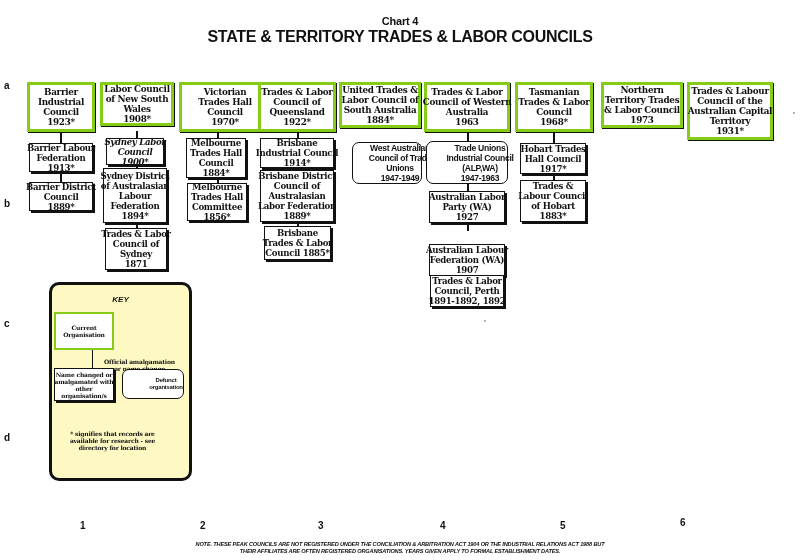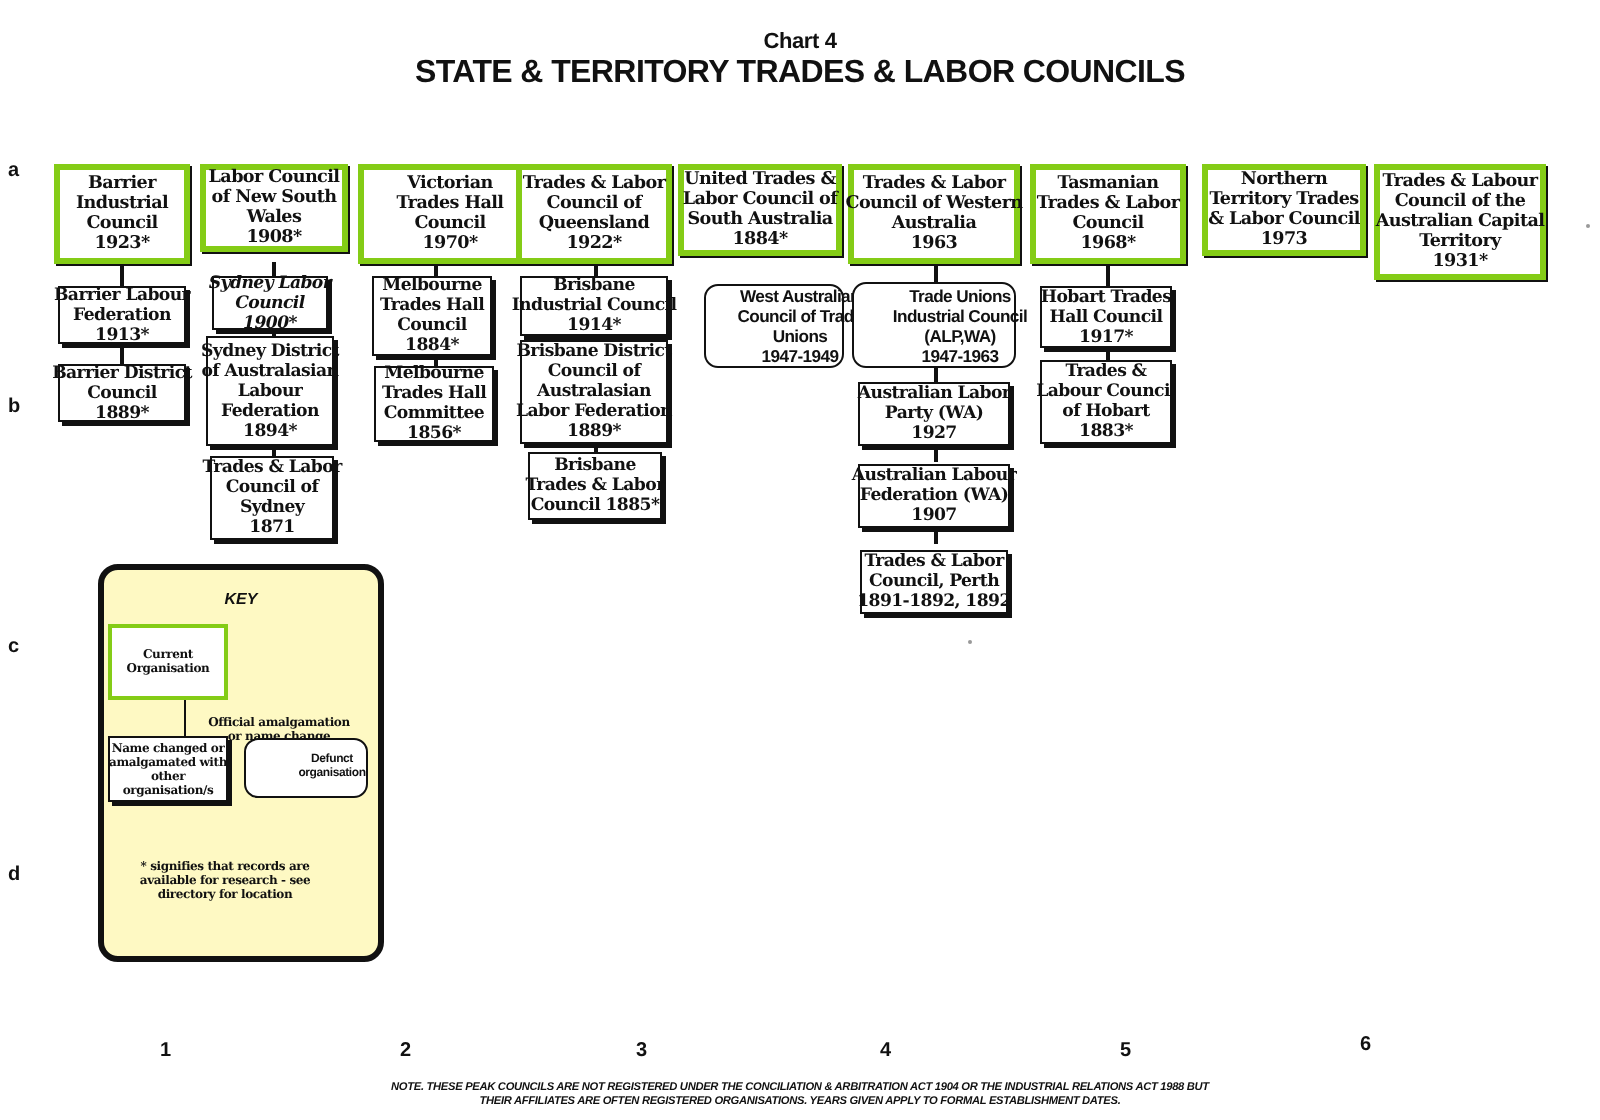"Australian Labour" div.box { top: 232px -> 244px }
